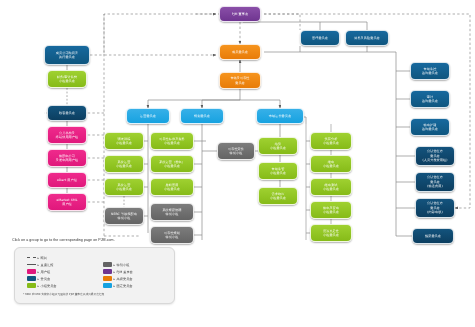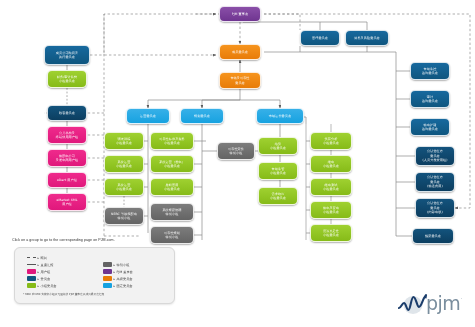"pjm" div.logo { html: <div> <svg> <ellipse></ellipse> <path></path> <path></path> </svg> <div>pjm</div> <div>˙</div> </div> -> none }
